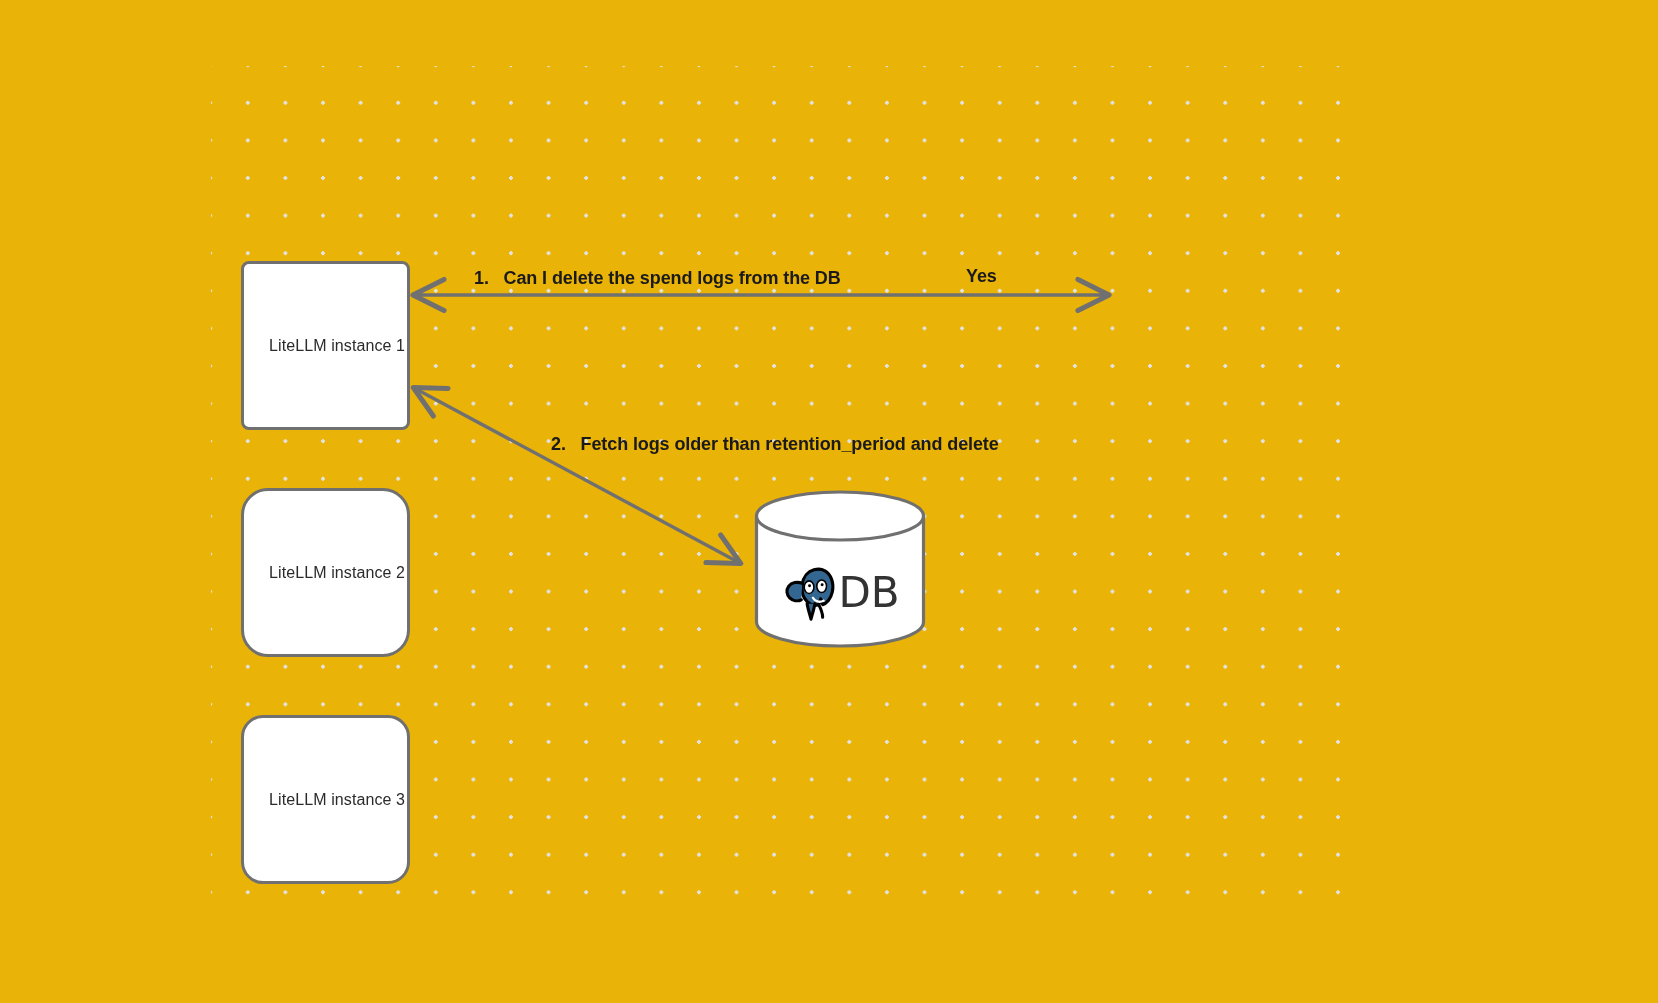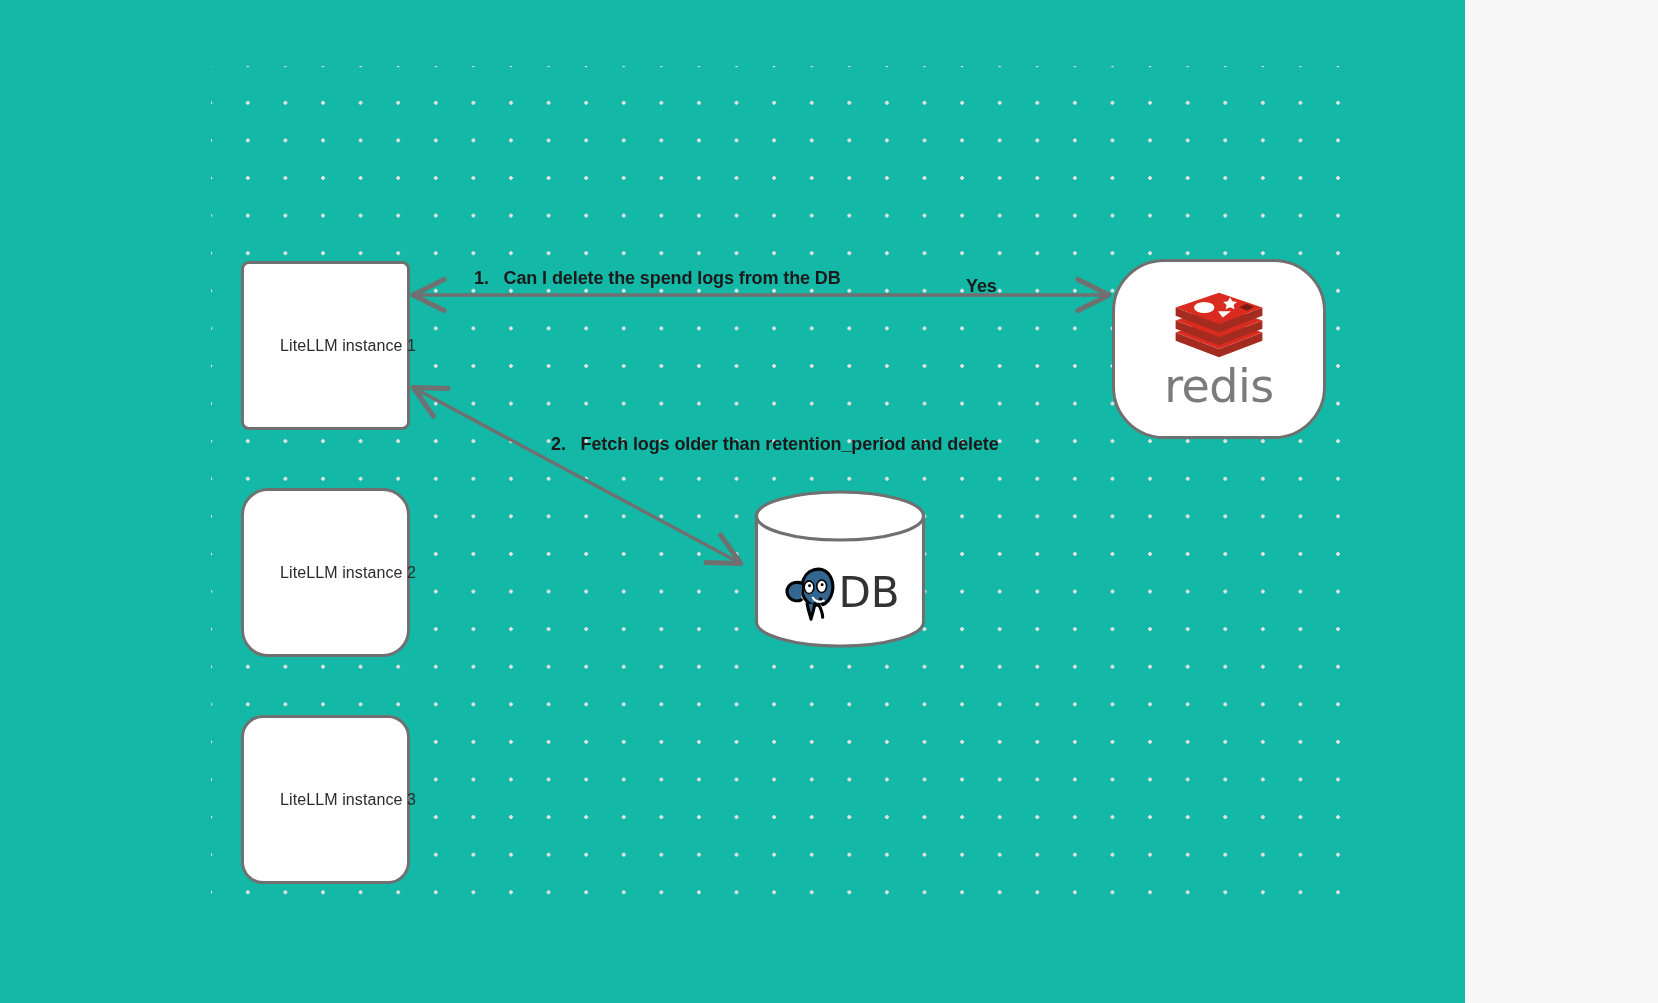"1. Can I delete the" #canvas { background: #14b8a6 -> #eab308; width: 1465px -> 1658px }
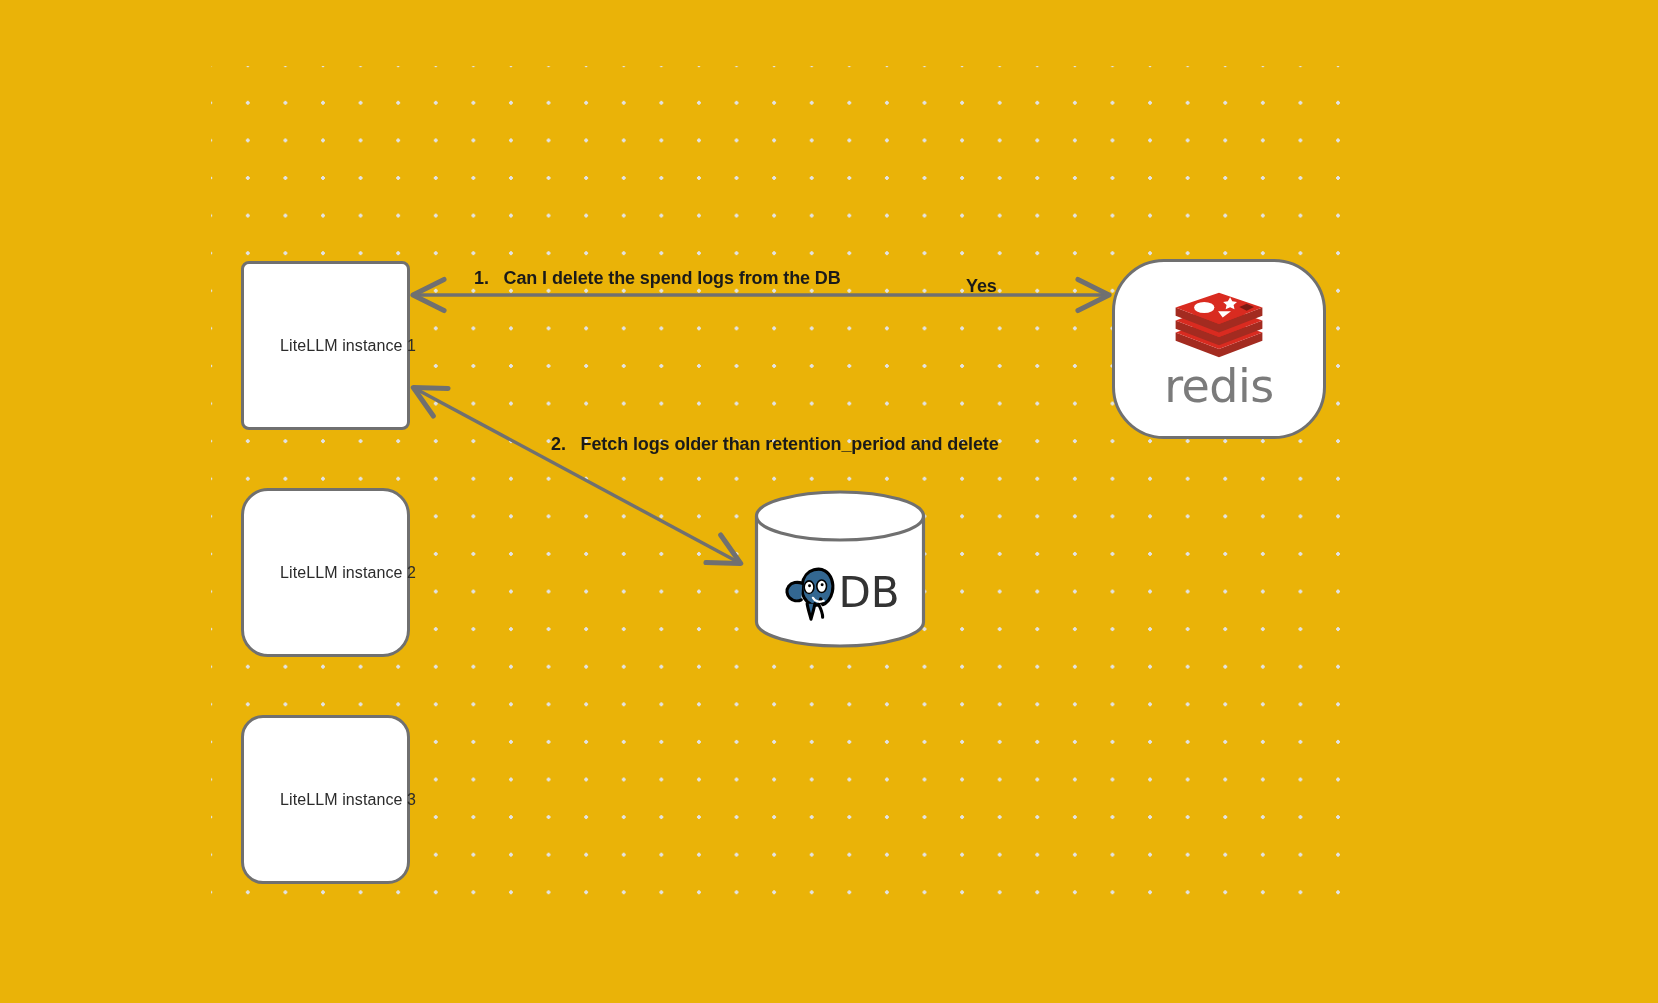"Yes" #label-1-answer { top: 276px -> 266px }
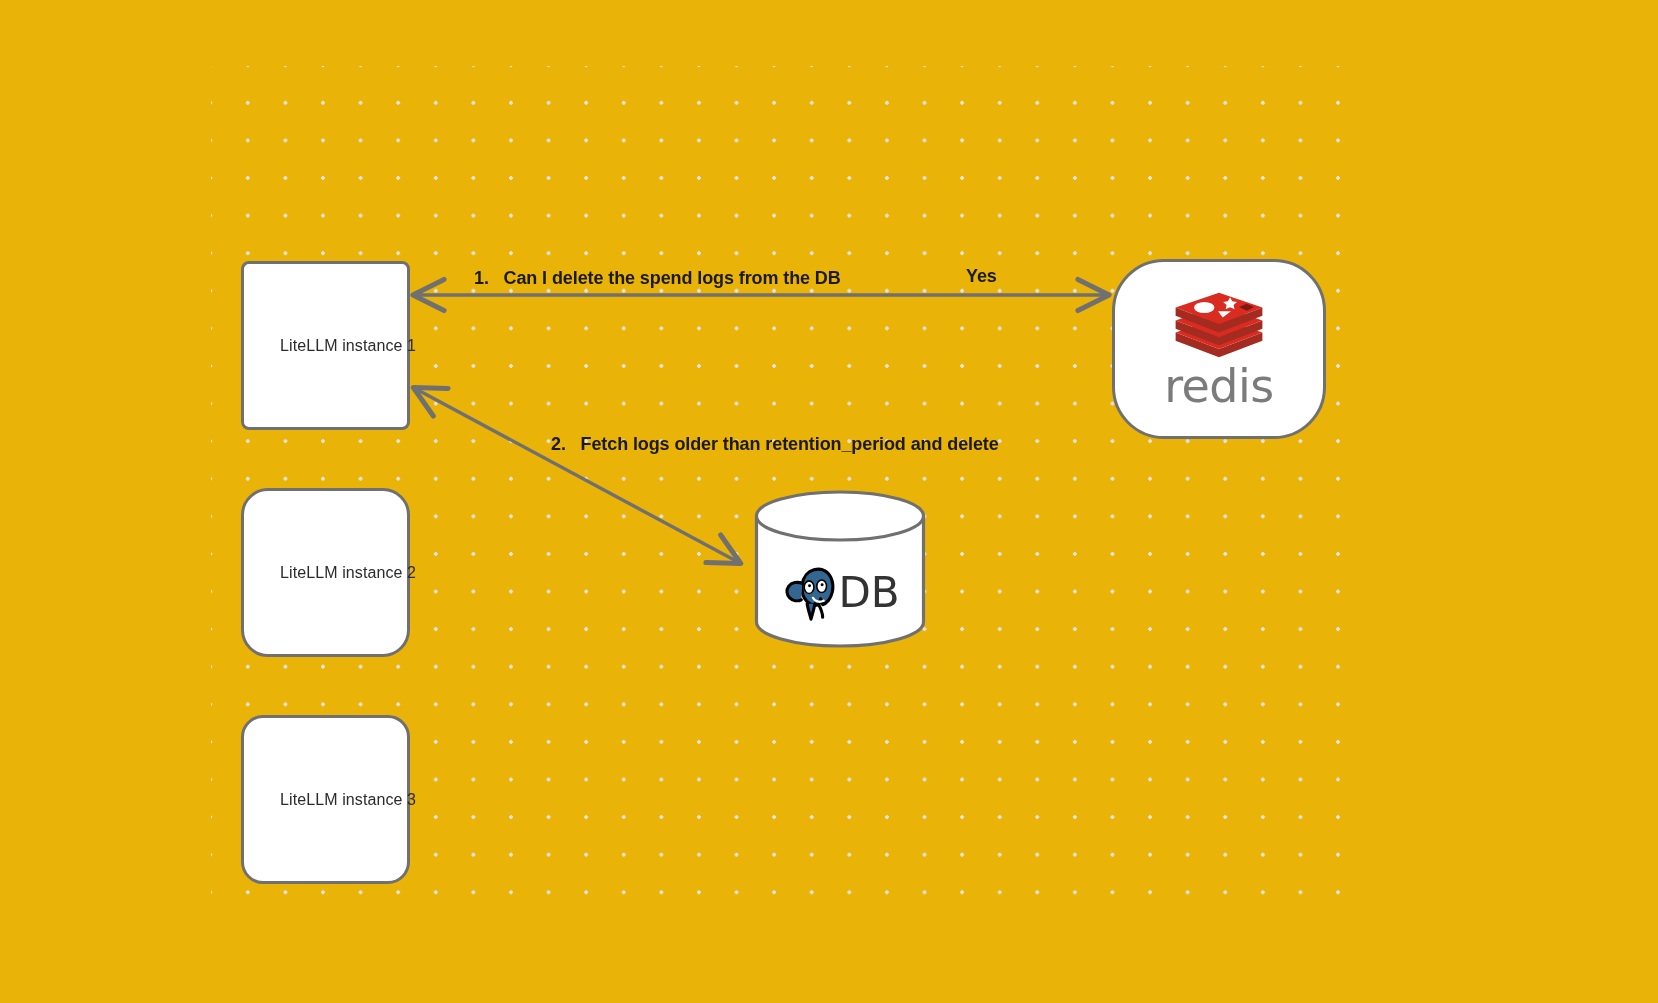"LiteLLM instance 1" .node-box .node-label { padding-left: 36px -> 25px }
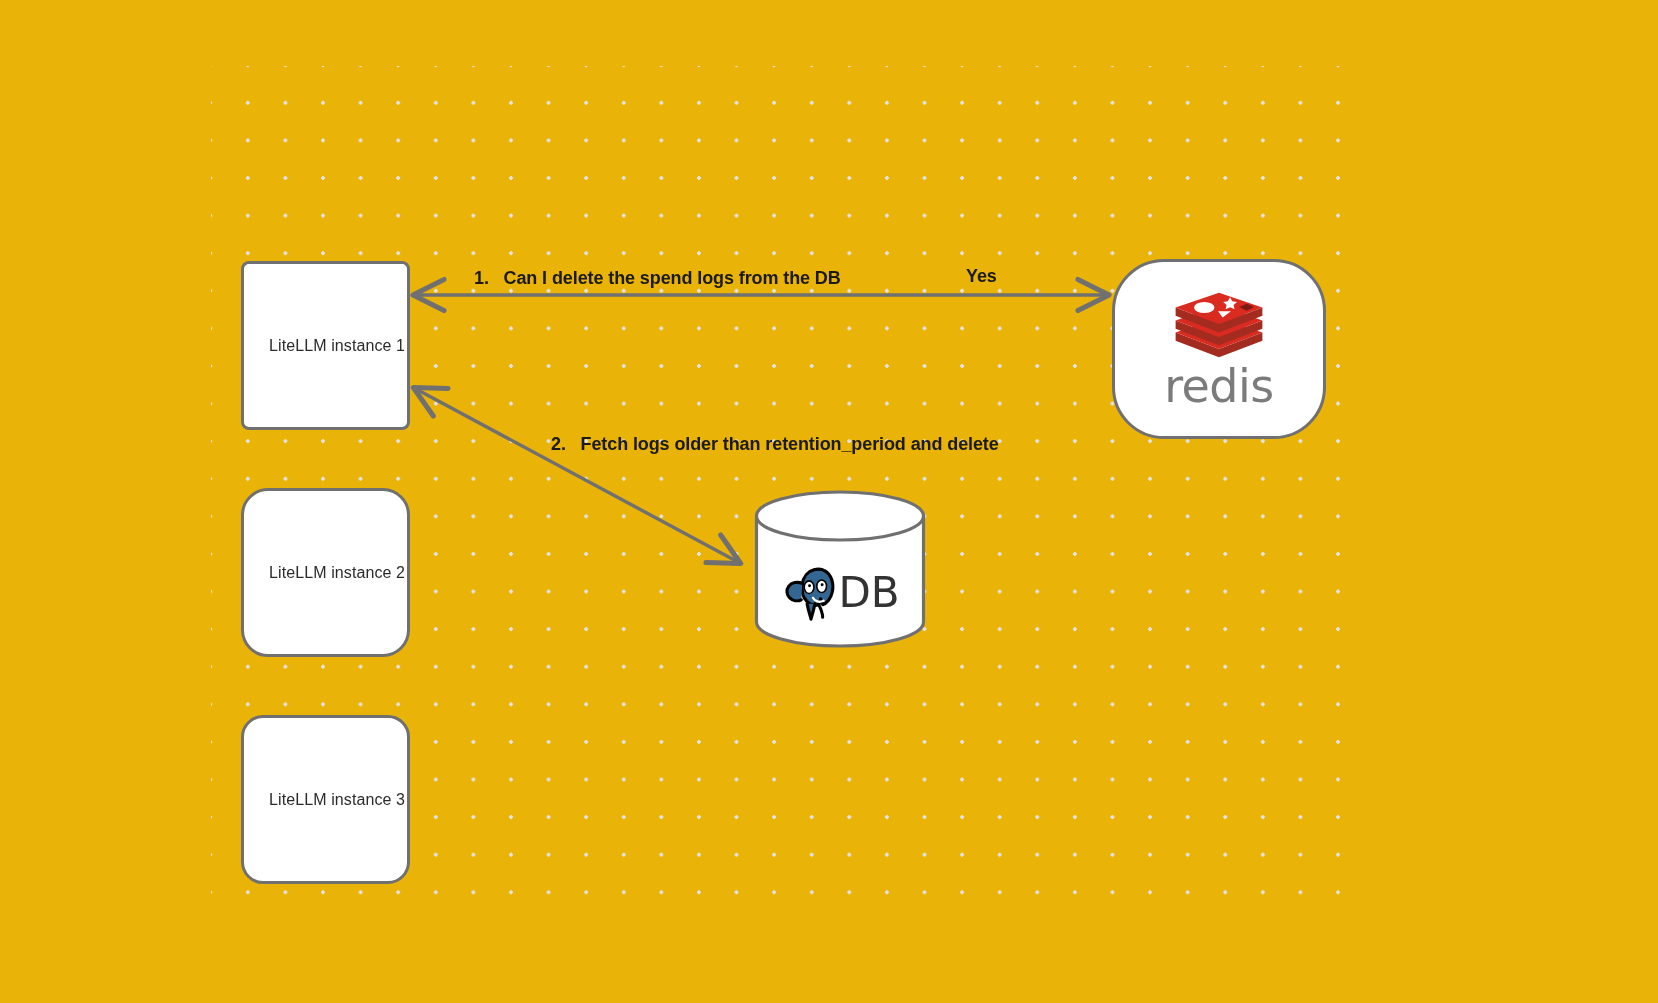"redis" div { html: <div> <svg> <g> <path></path> <path></path> </g> <g> <path></path> <path></path> </g> <g> <path></path> <path></path> </g> <ellipse></ellipse> <path></path> <path></path> <path></path> </svg> <div>redis</div> </div> -> none }
